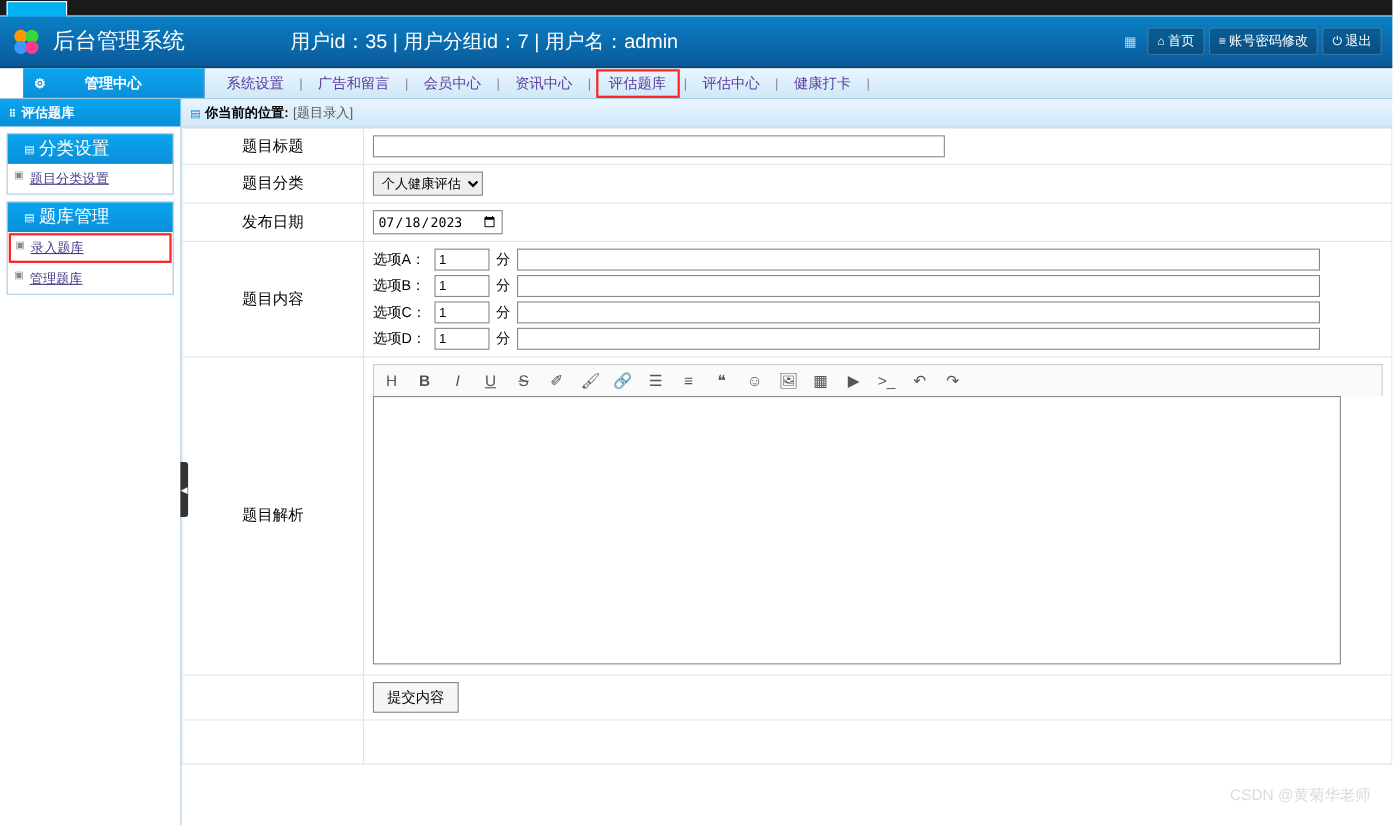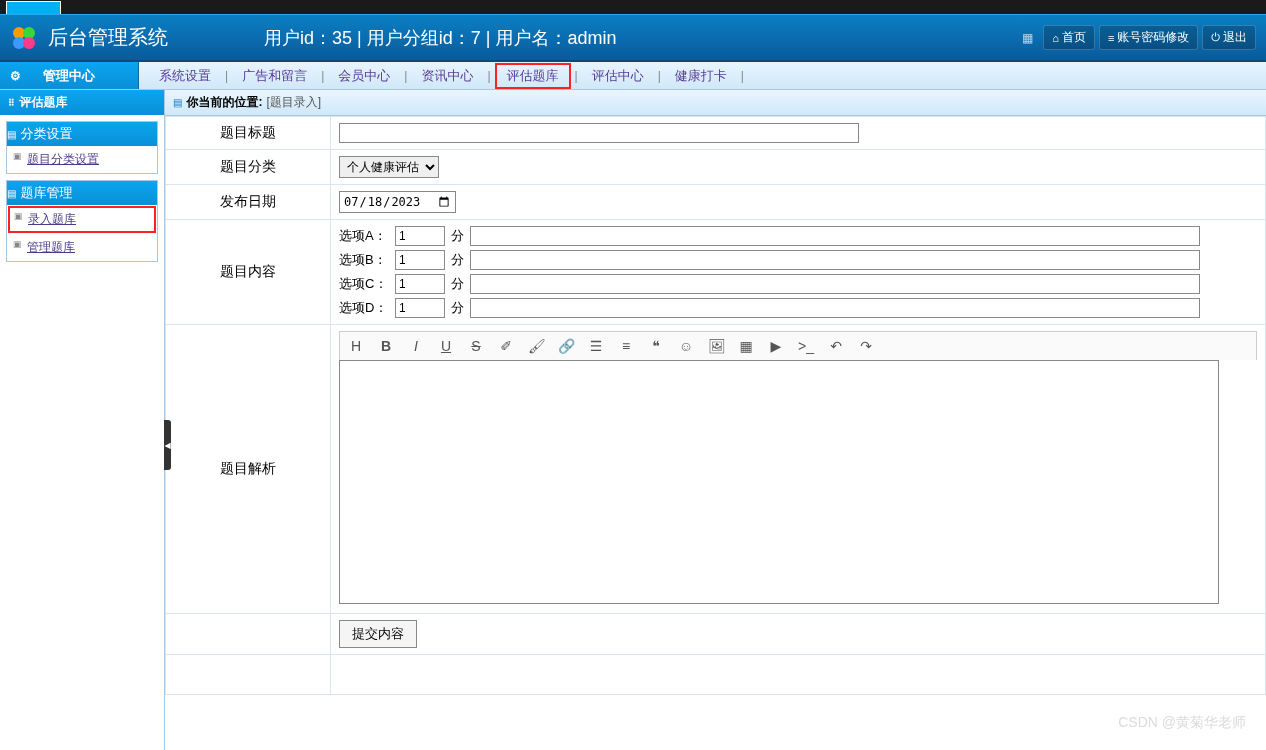"管理中心" .nav-left { margin-left: none -> 21px; width: 139px -> 165px }
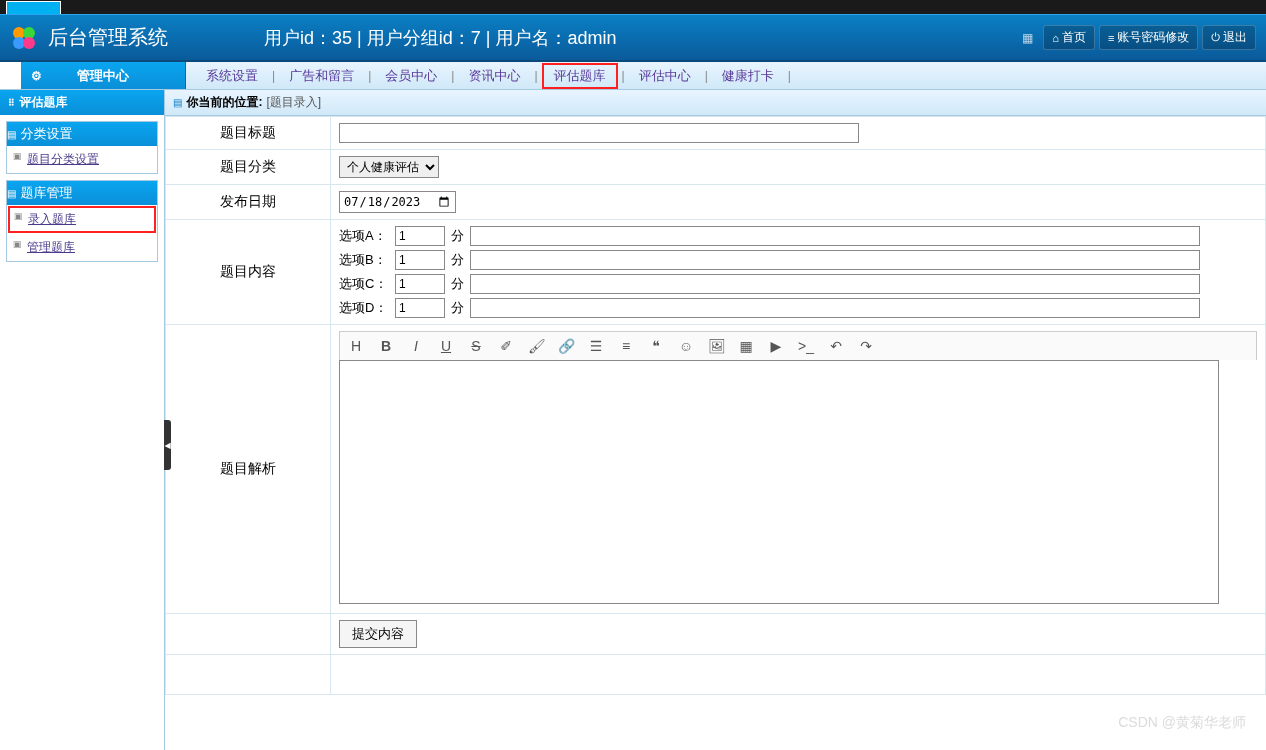"分类设置" .sb-group-hd { font-size: 13px -> 16px; padding: 3px 0 -> 3px 15px }
